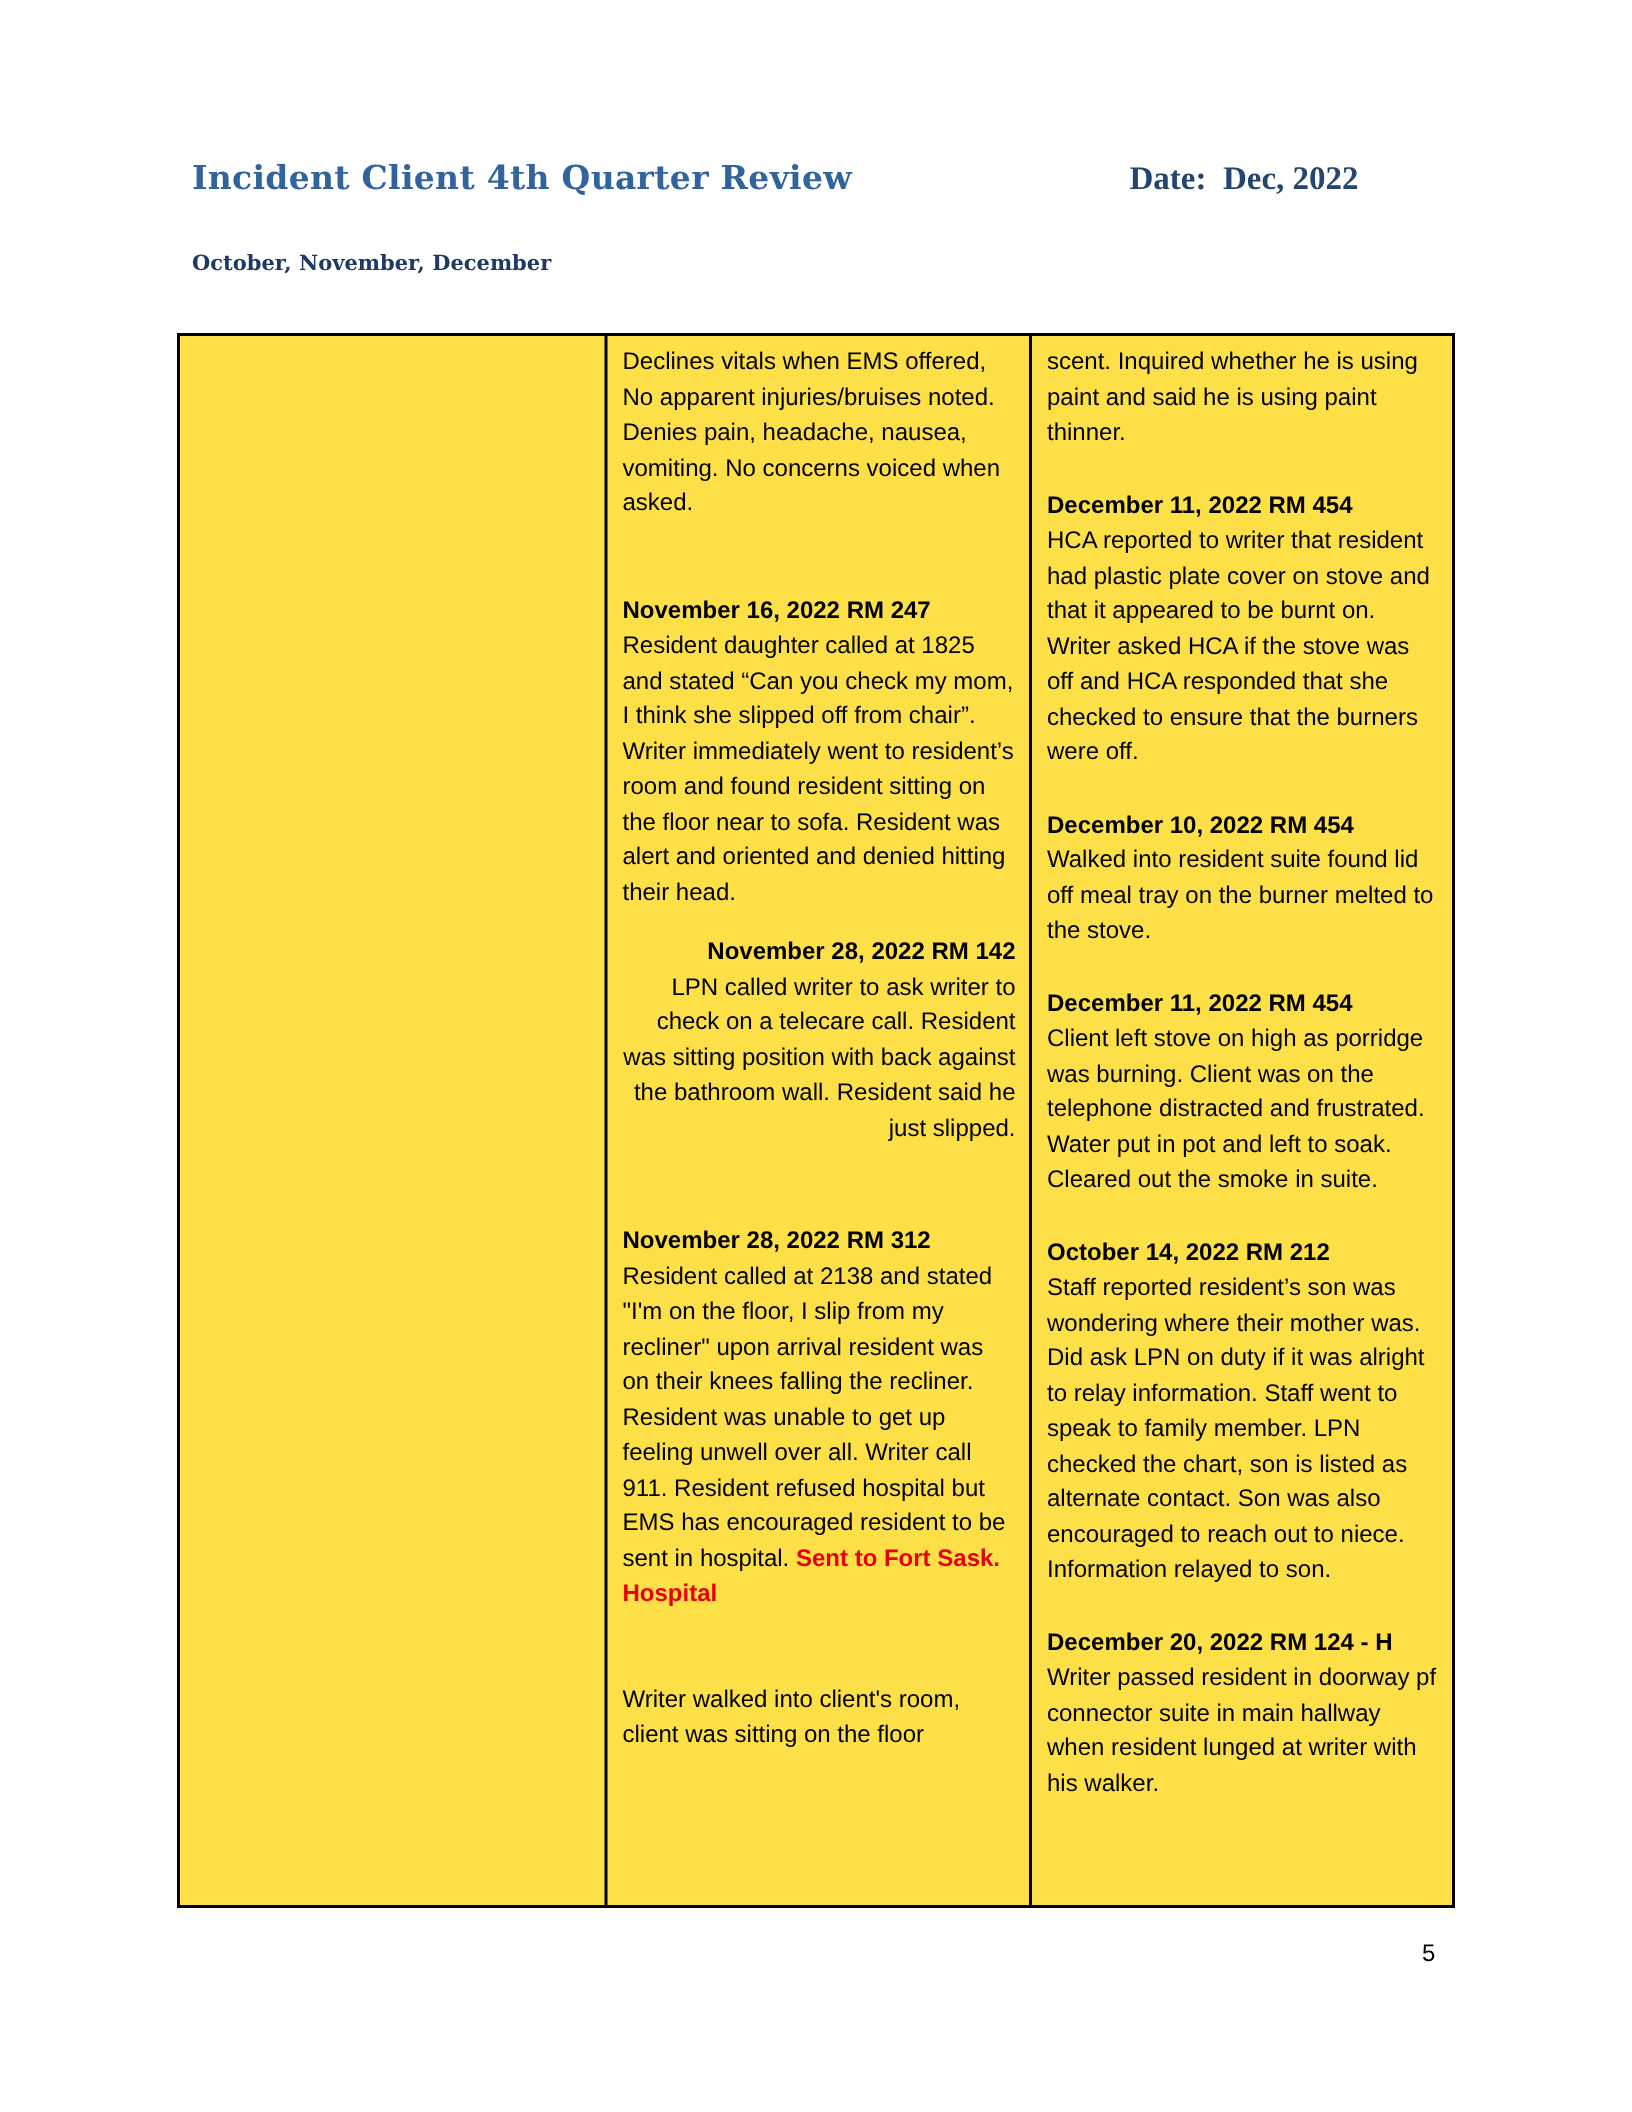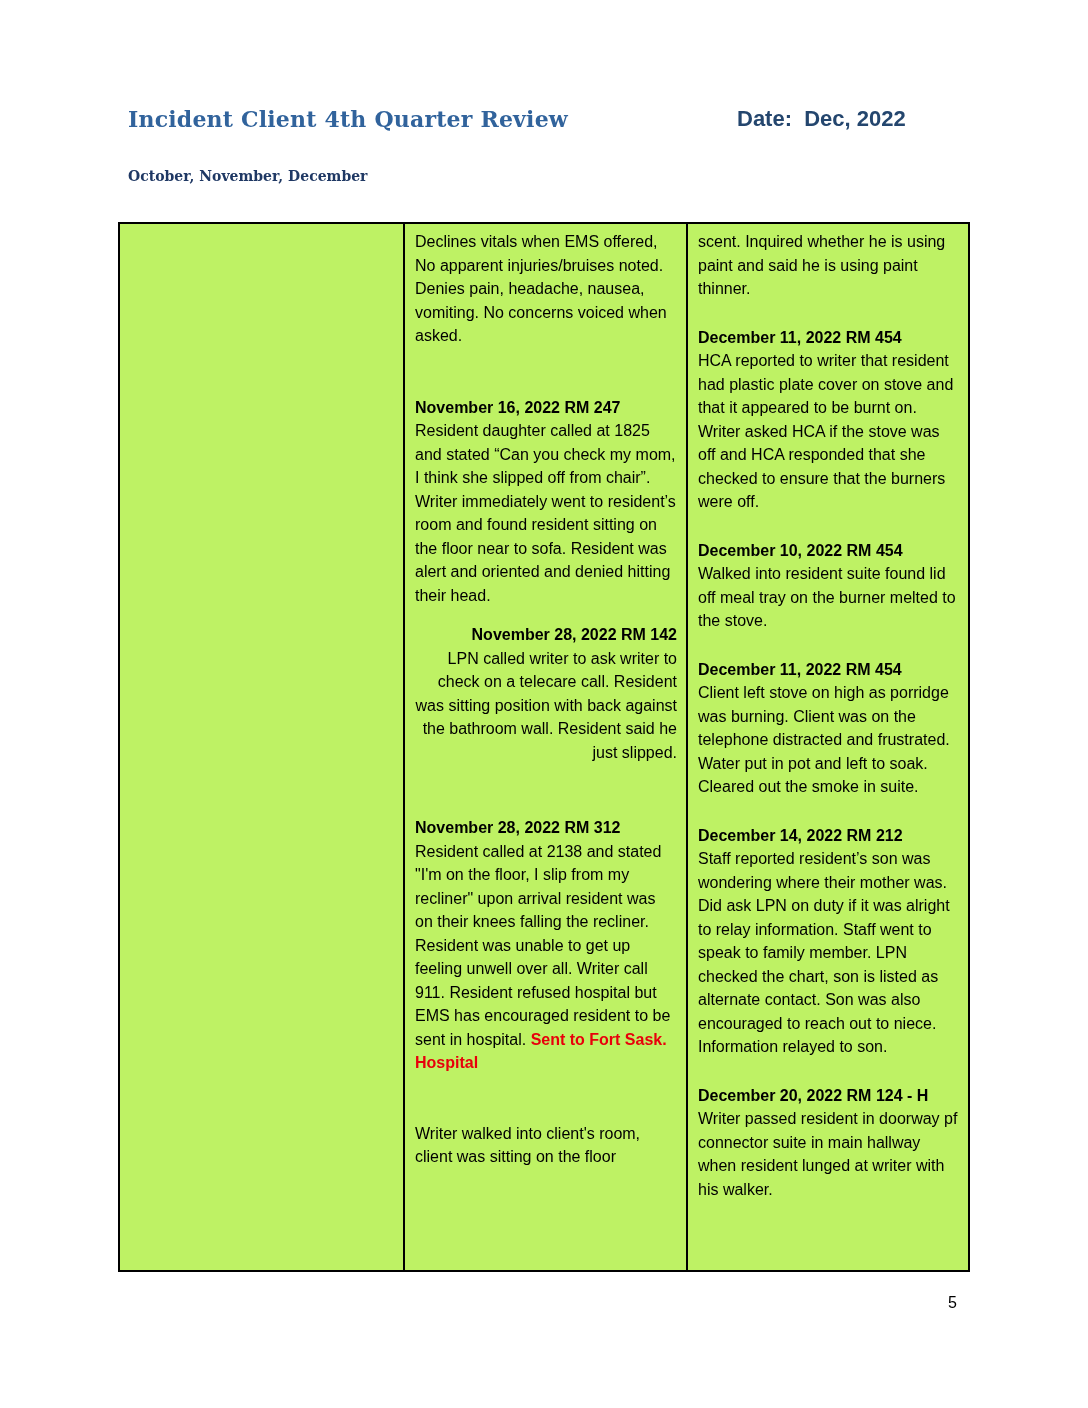"Date: Dec, 2022" .doc-date { font-family: Liberation Sans, sans-serif -> Liberation Serif, serif; left: 737px -> 753px }
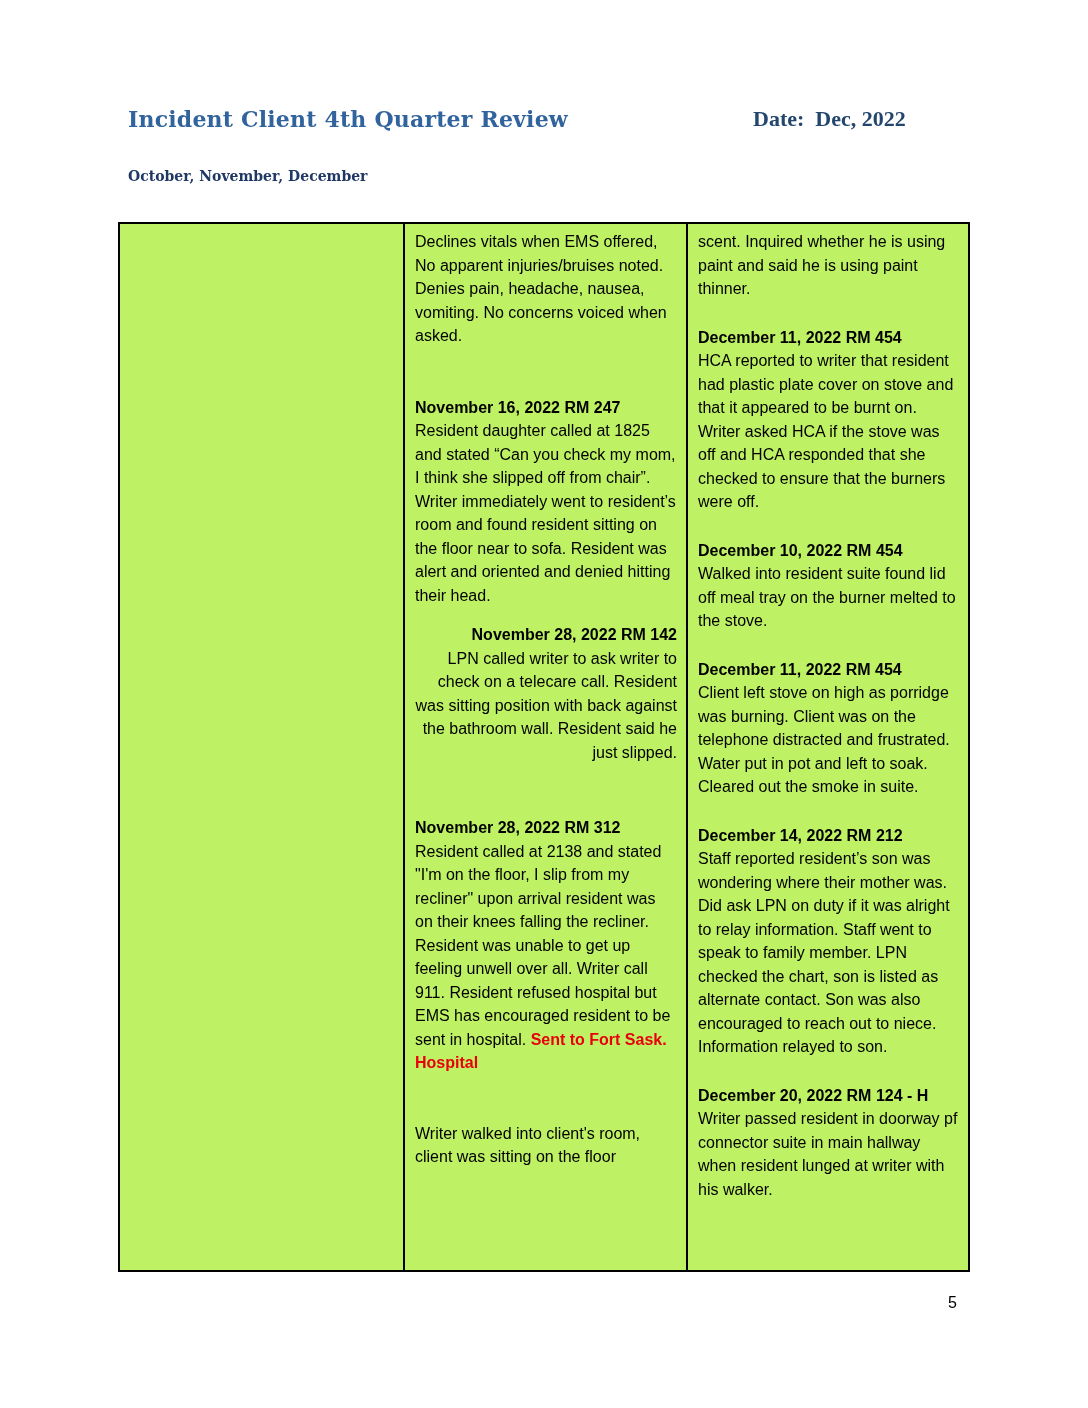"Declines vitals when EMS offered," .report-table { background: #bef264 -> #fde047 }
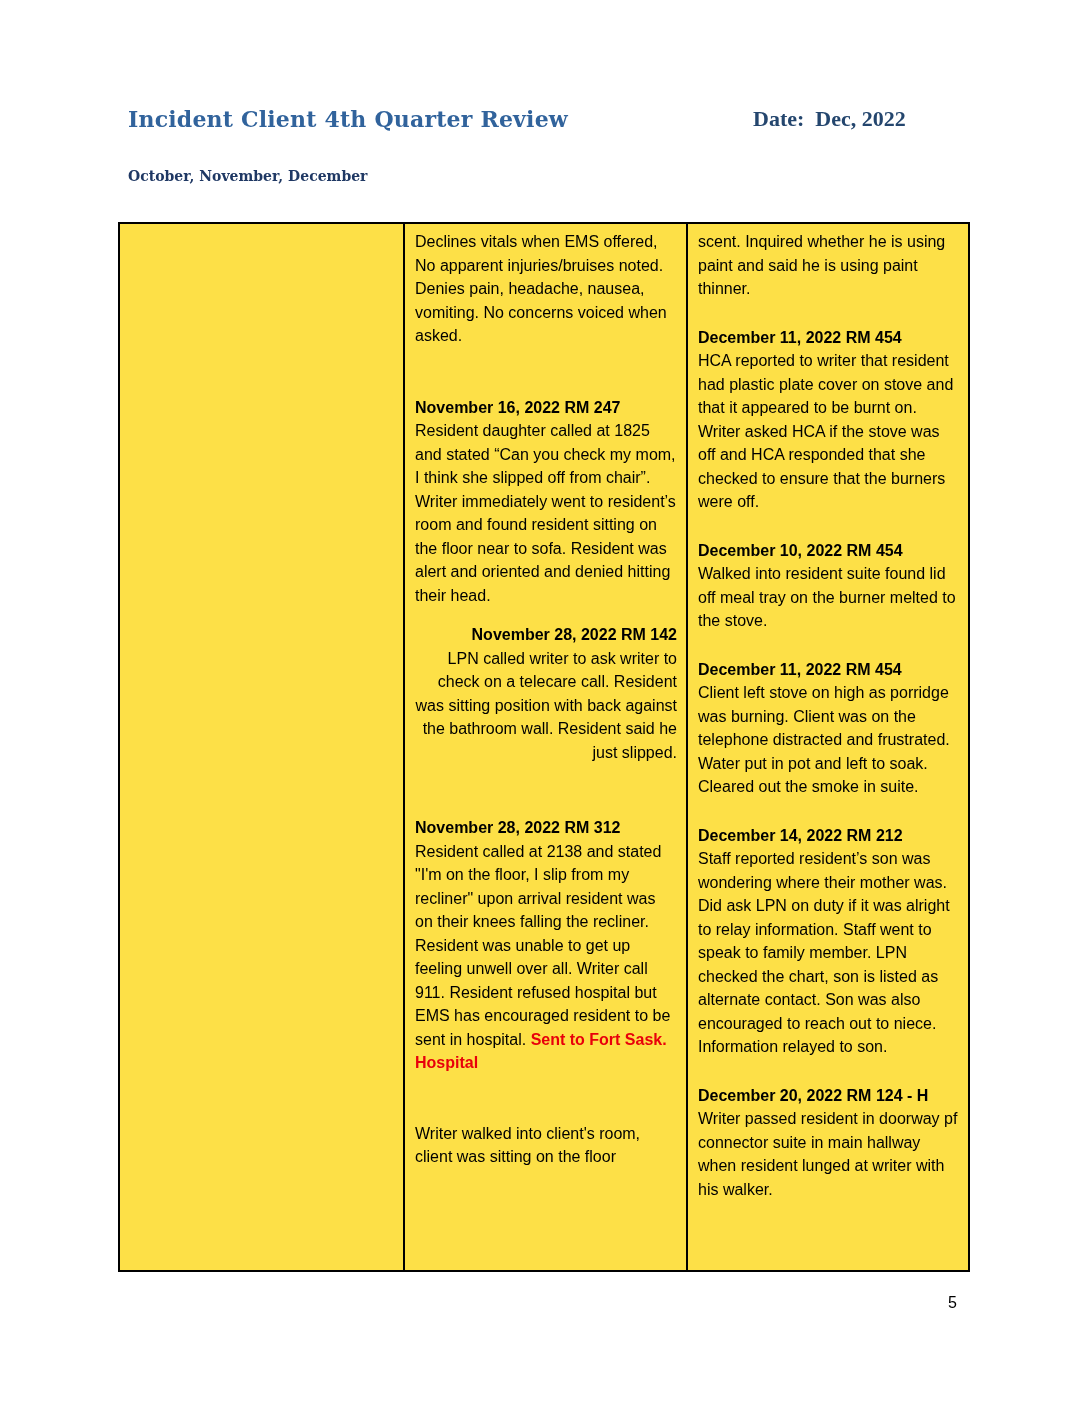"December 14, 2022 RM 212" p.heading { text: December -> October }
